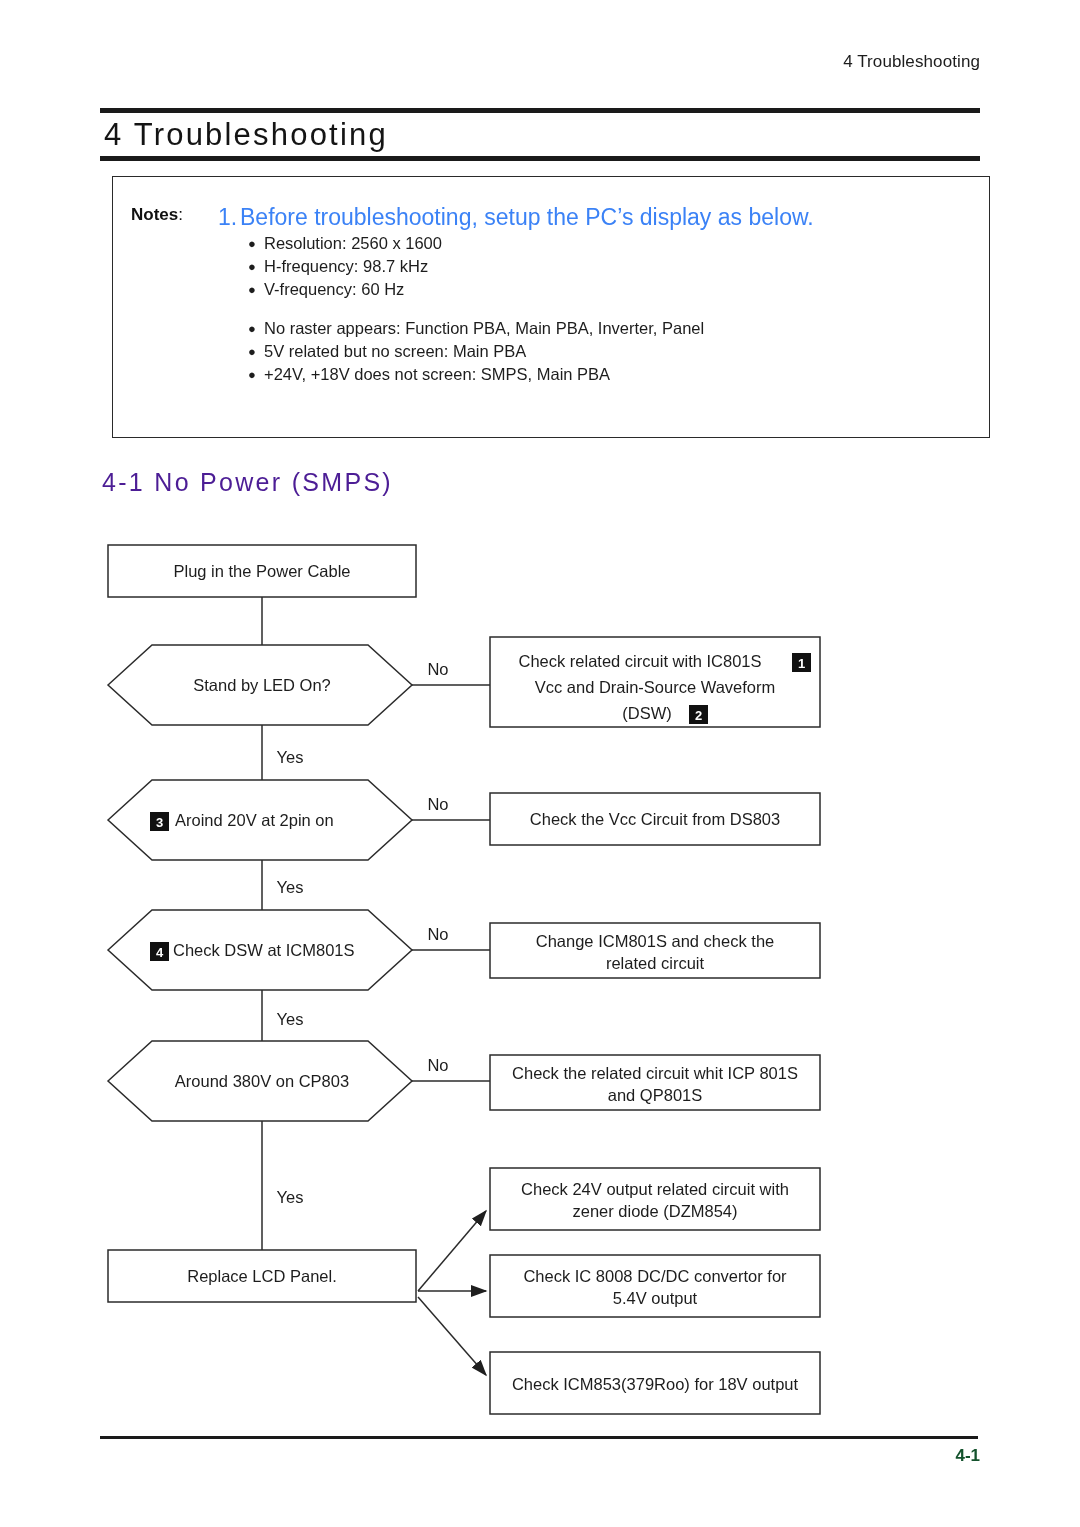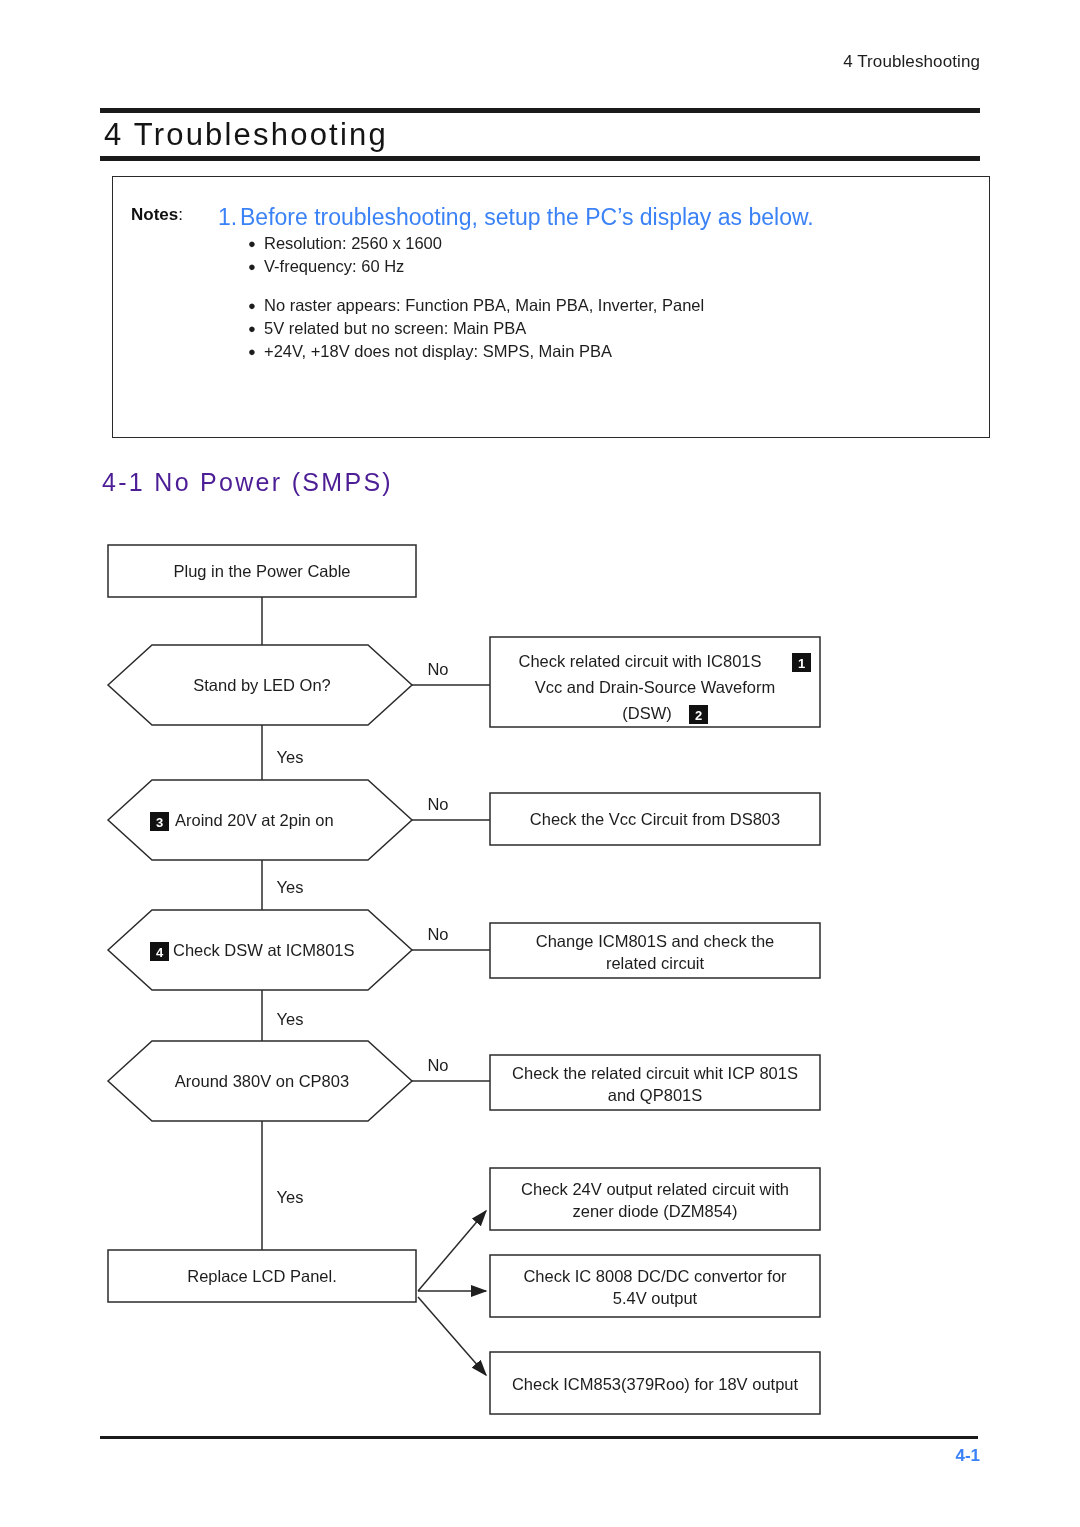"● H-frequency: 98.7 kHz" div.note-sub { html: none -> <div> <span>●</span><span>H-frequency: 98.7 kHz</span> </div> }
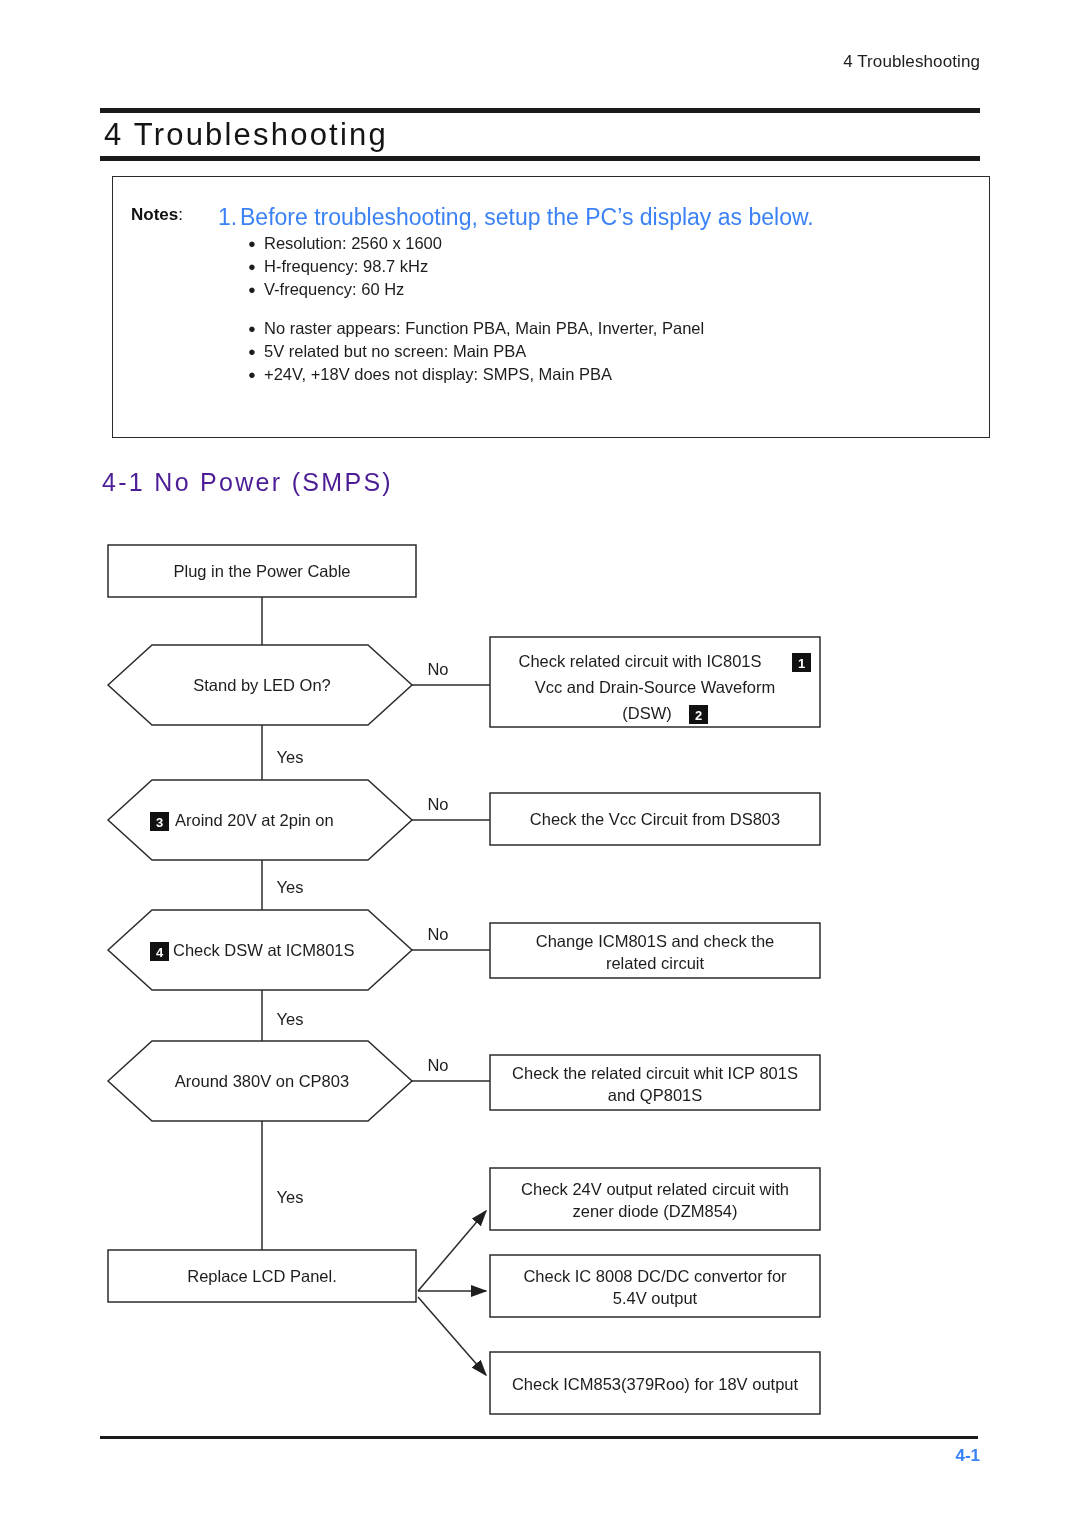"+24V, +18V does not display:" span { text: display -> screen }
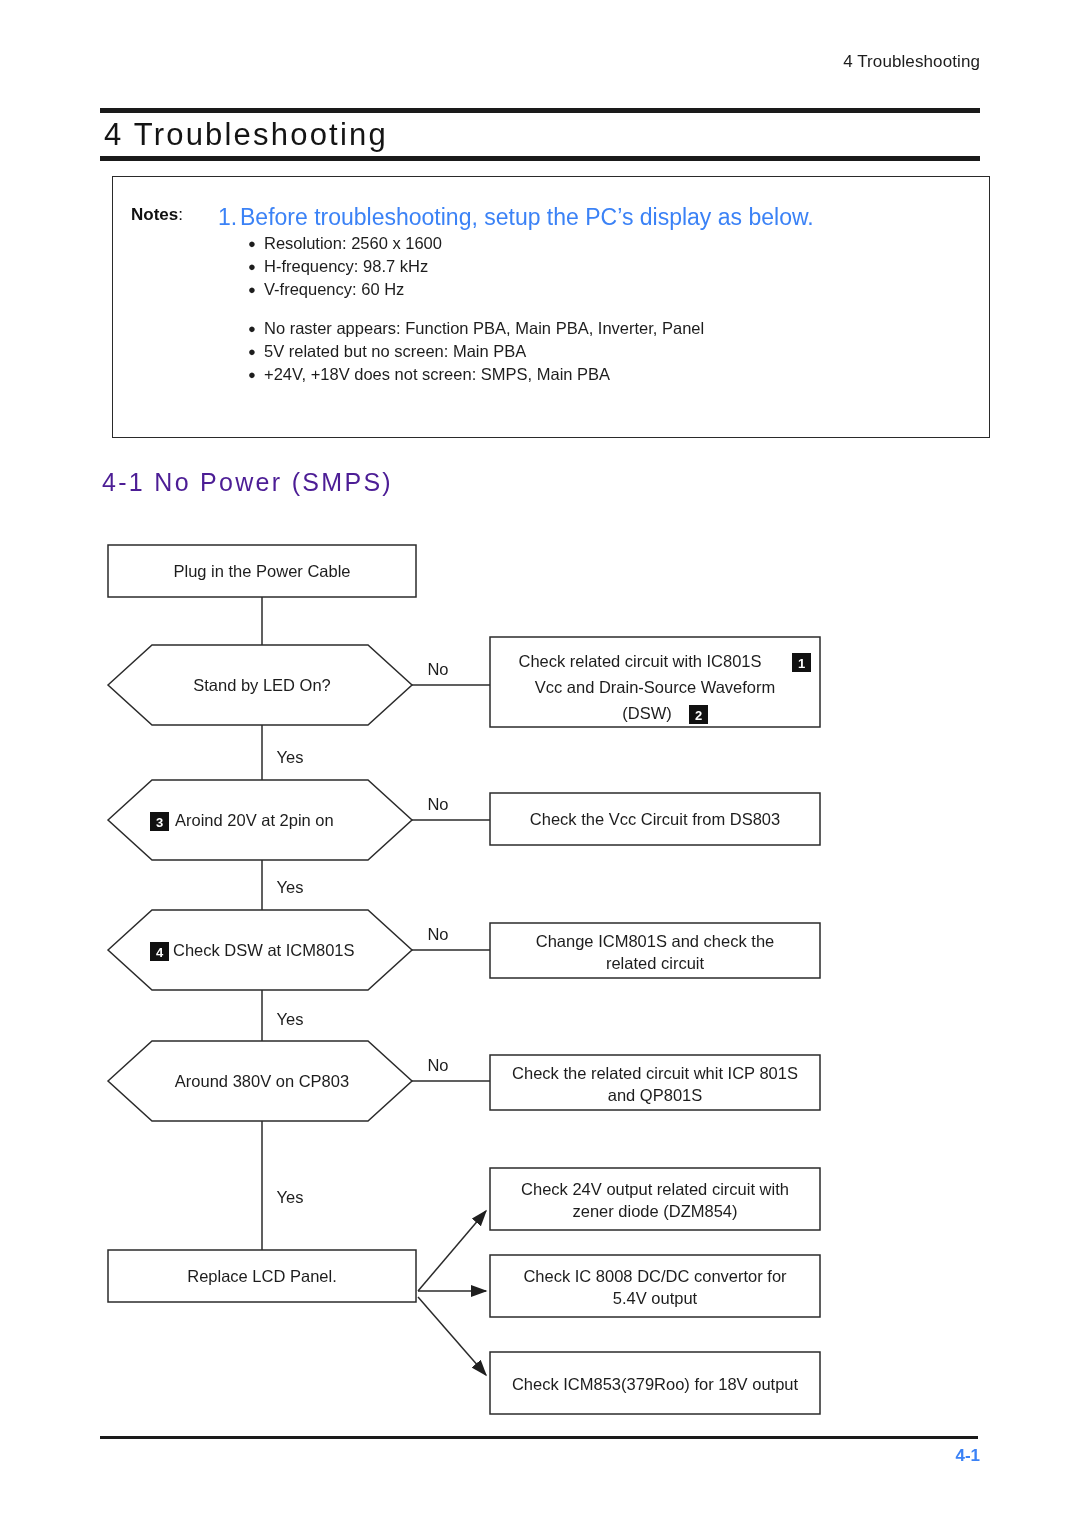"4-1" .footer-page { color: #3b82f6 -> #14532d }
